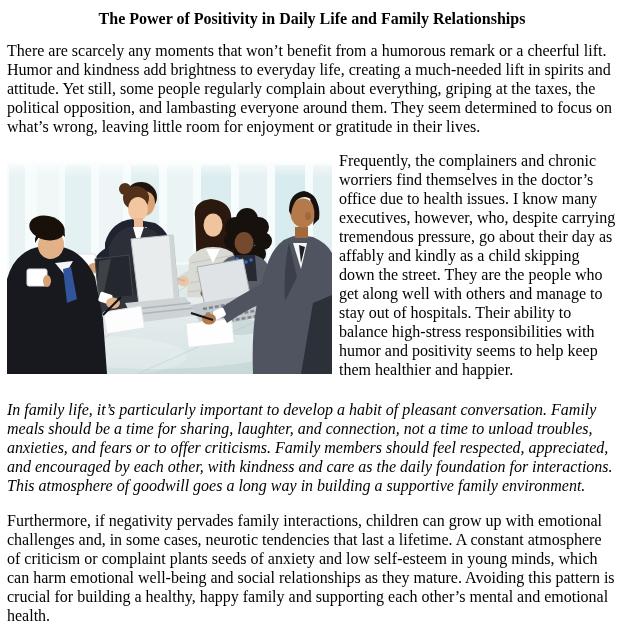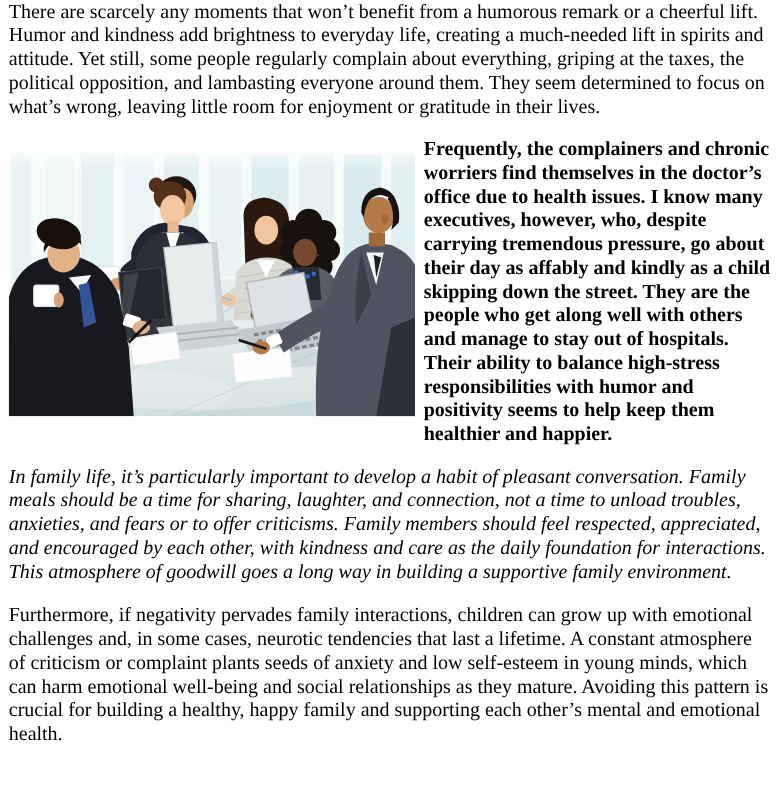"The Power of Positivity in" div.doc-title { html: none -> <div>The Power of Positivity in Daily Life and Family Relationships</div> }
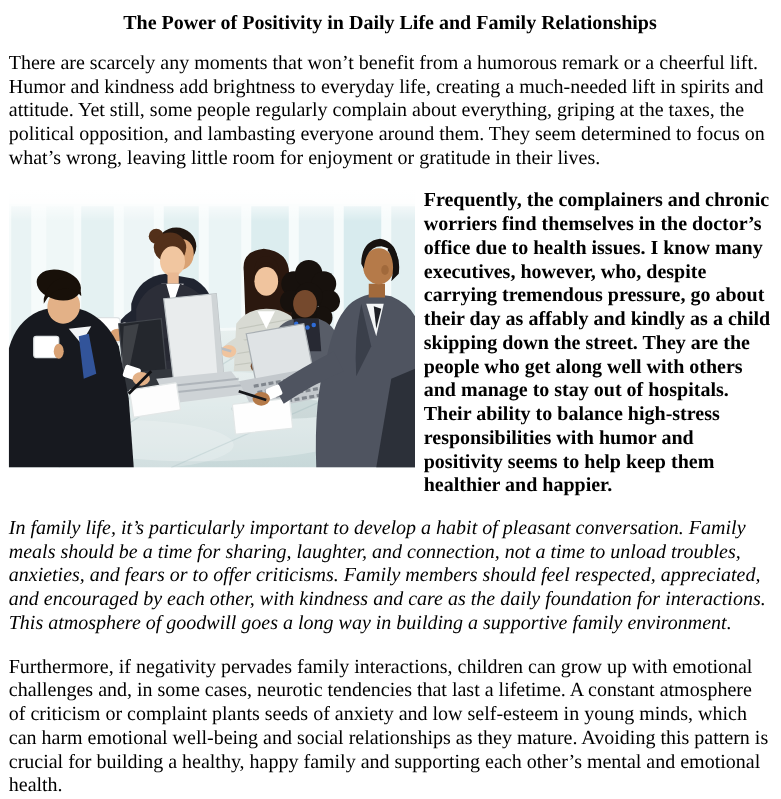"Frequently, the complainers and chronic" .wrap-section { font-weight: bold -> none }
